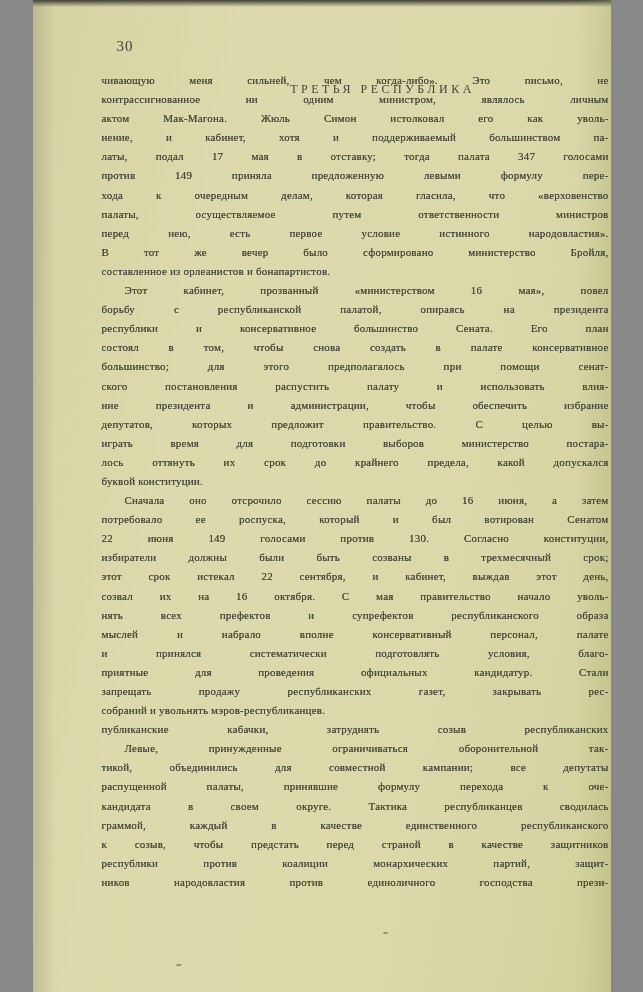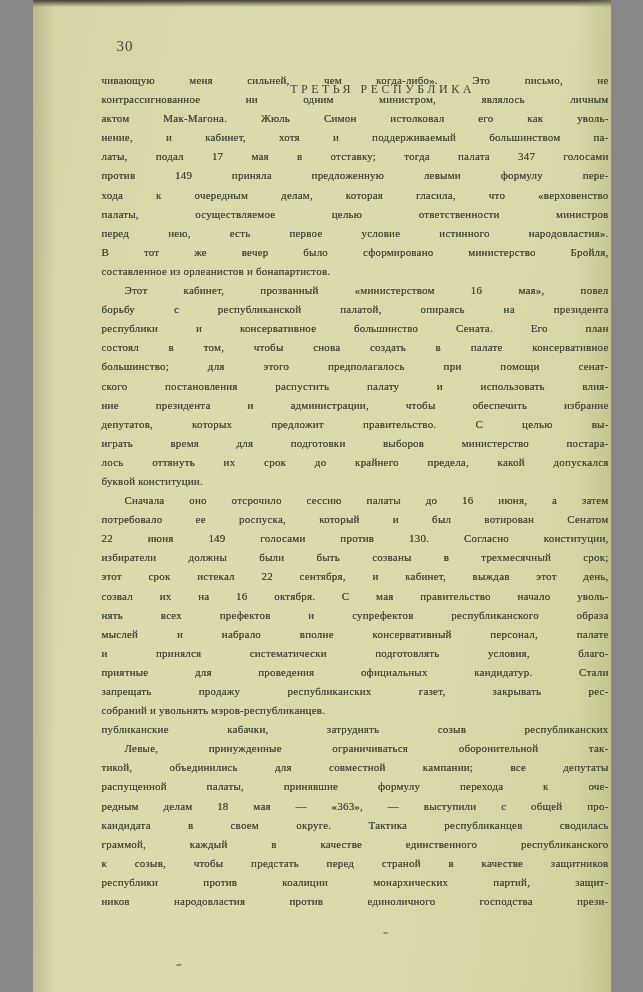"палаты, осуществляемое целью" div.line { text: целью -> путем }
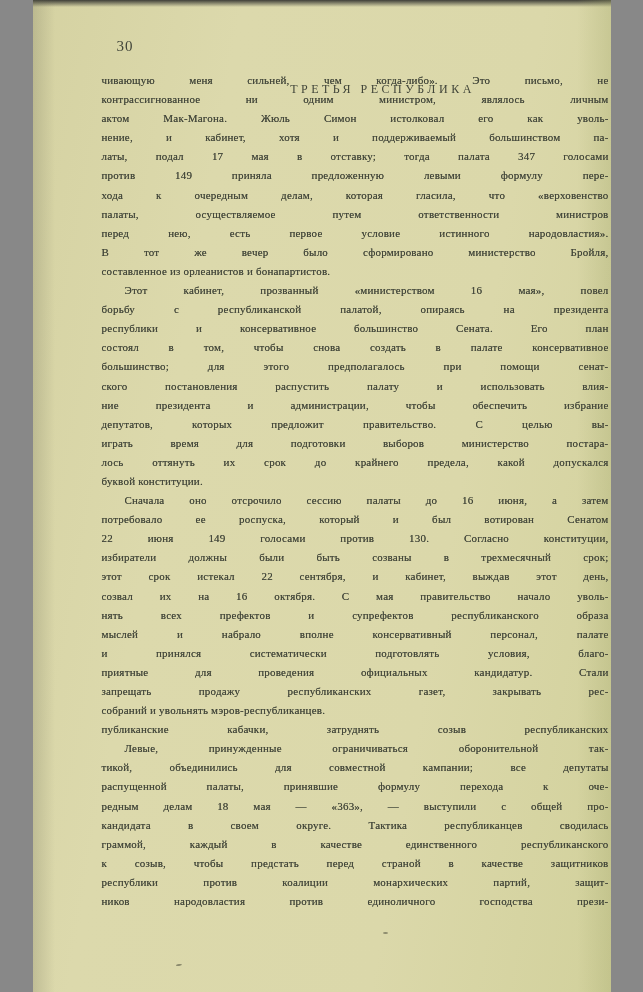"редным делам 18 мая —" div.line { html: <div>редным делам 18 мая — «363», — выступили с общей про-</div> -> none }
